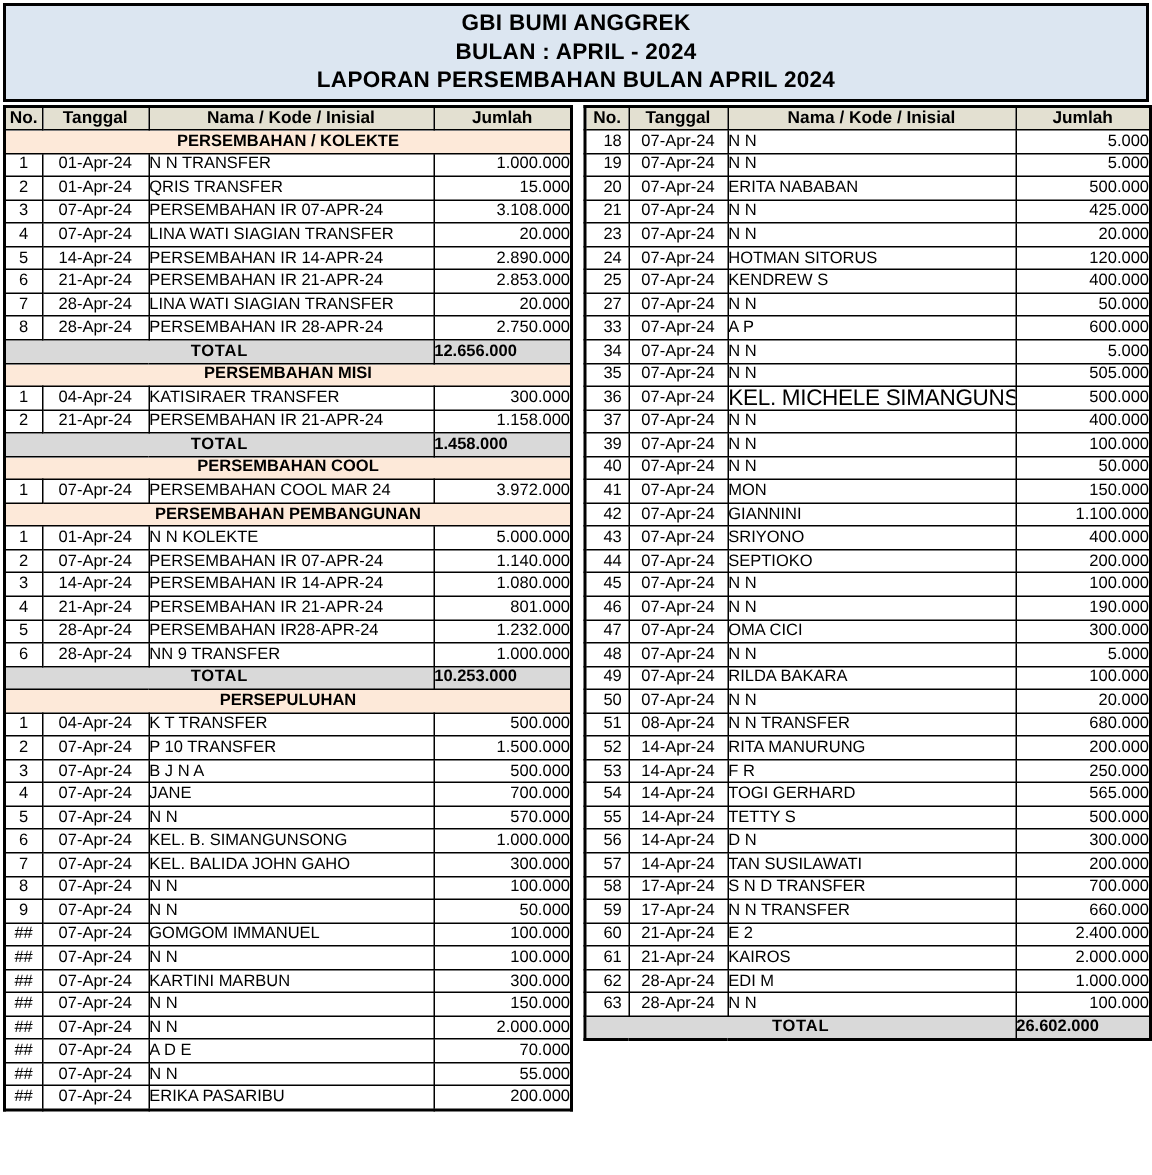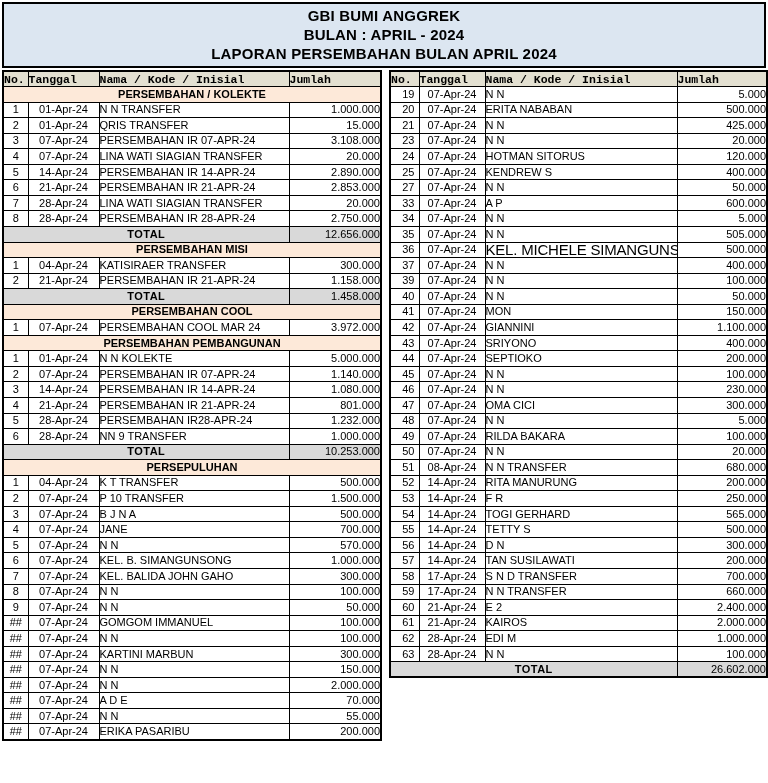"No." .sheet th { font-family: Liberation Mono, monospace -> none; text-align: left -> center }
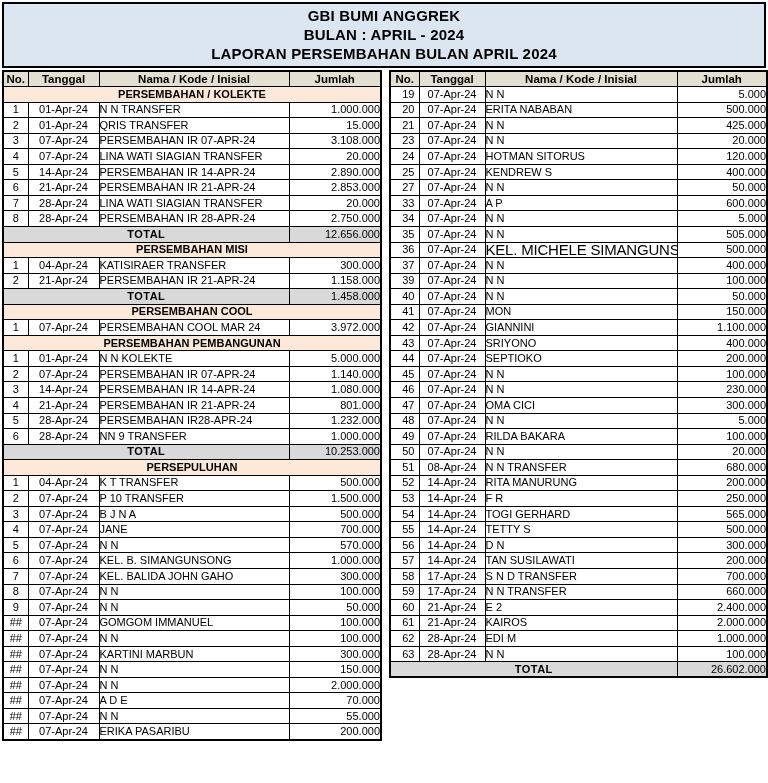"18" tr { html: none -> <tr> <td>18</td> <td>07-Apr-24</td> <td>N N</td> <td>5.000</td> </tr> }
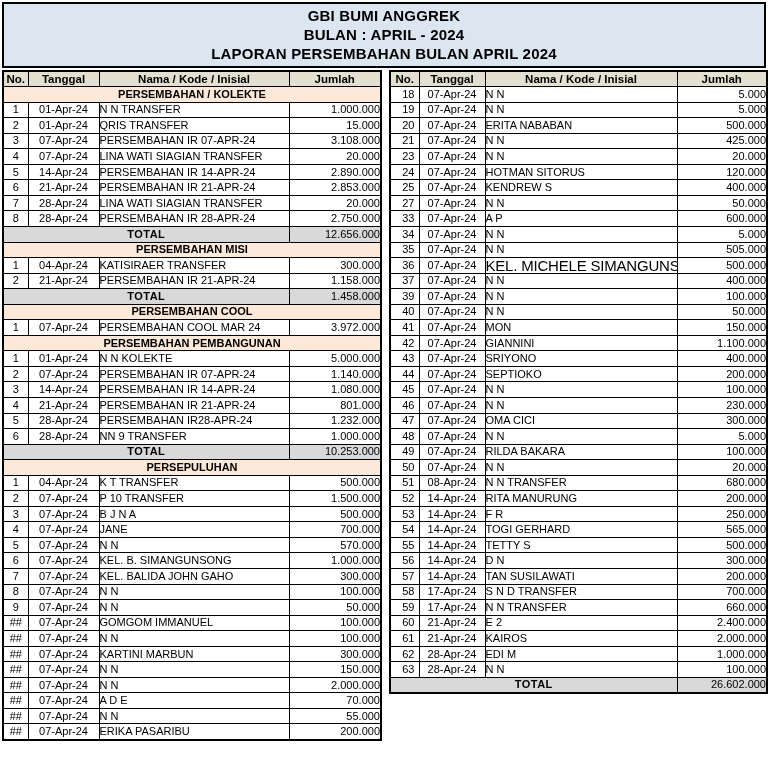"12.656.000" .total-amount-cell { font-weight: normal -> bold; text-align: right -> left }
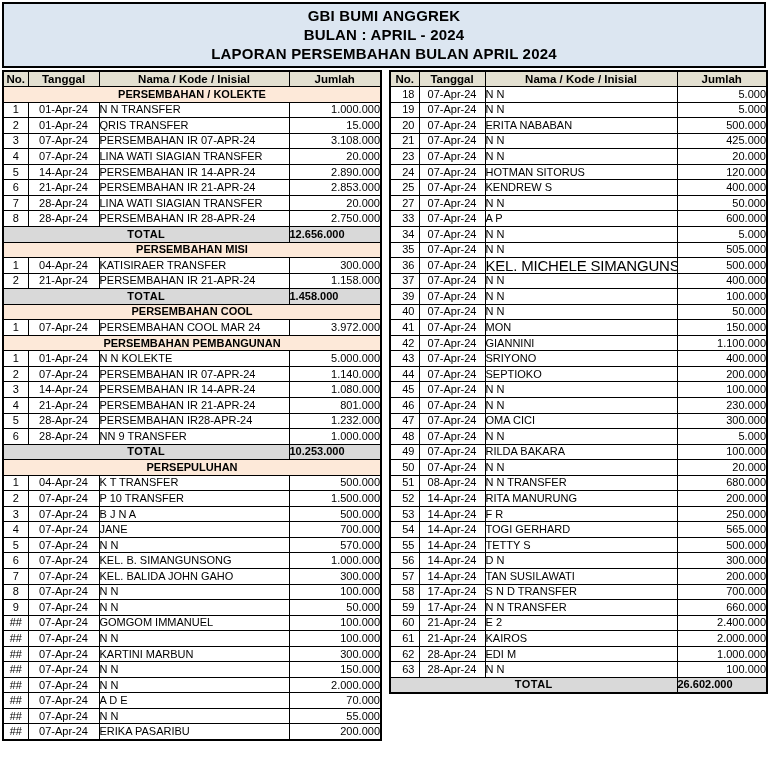"230.000" td.c-amt { text: 230.000 -> 190.000 }
